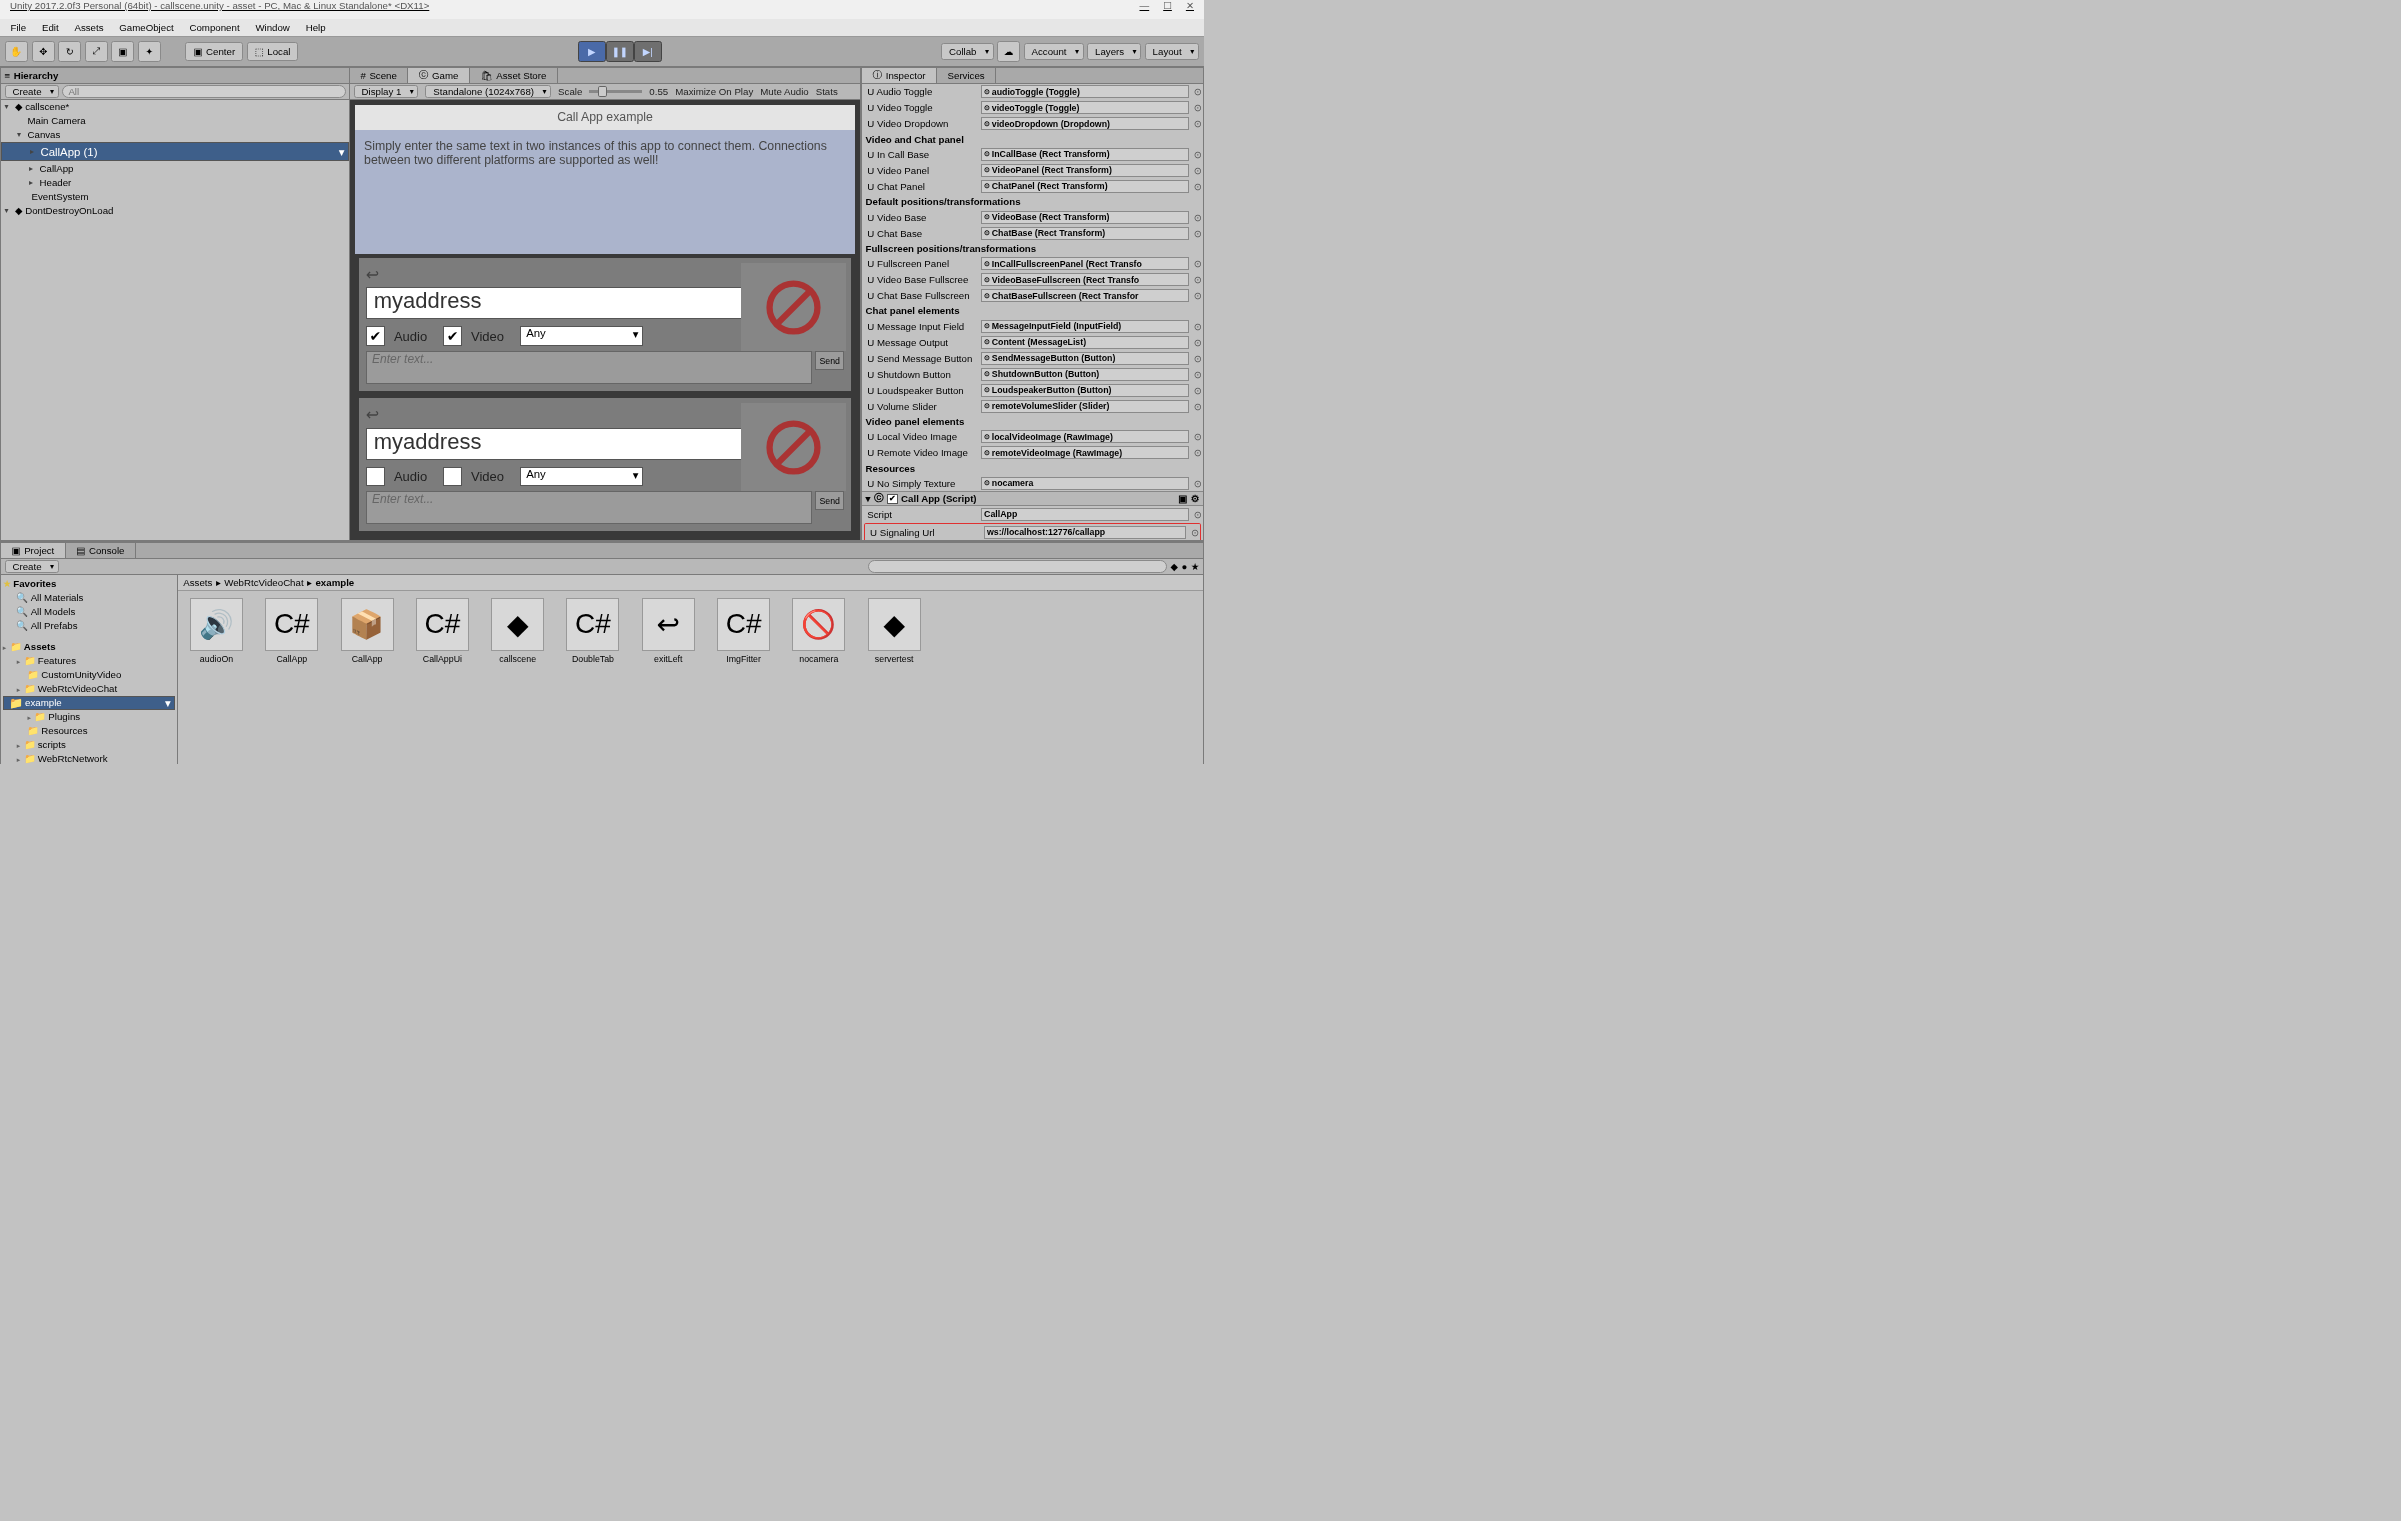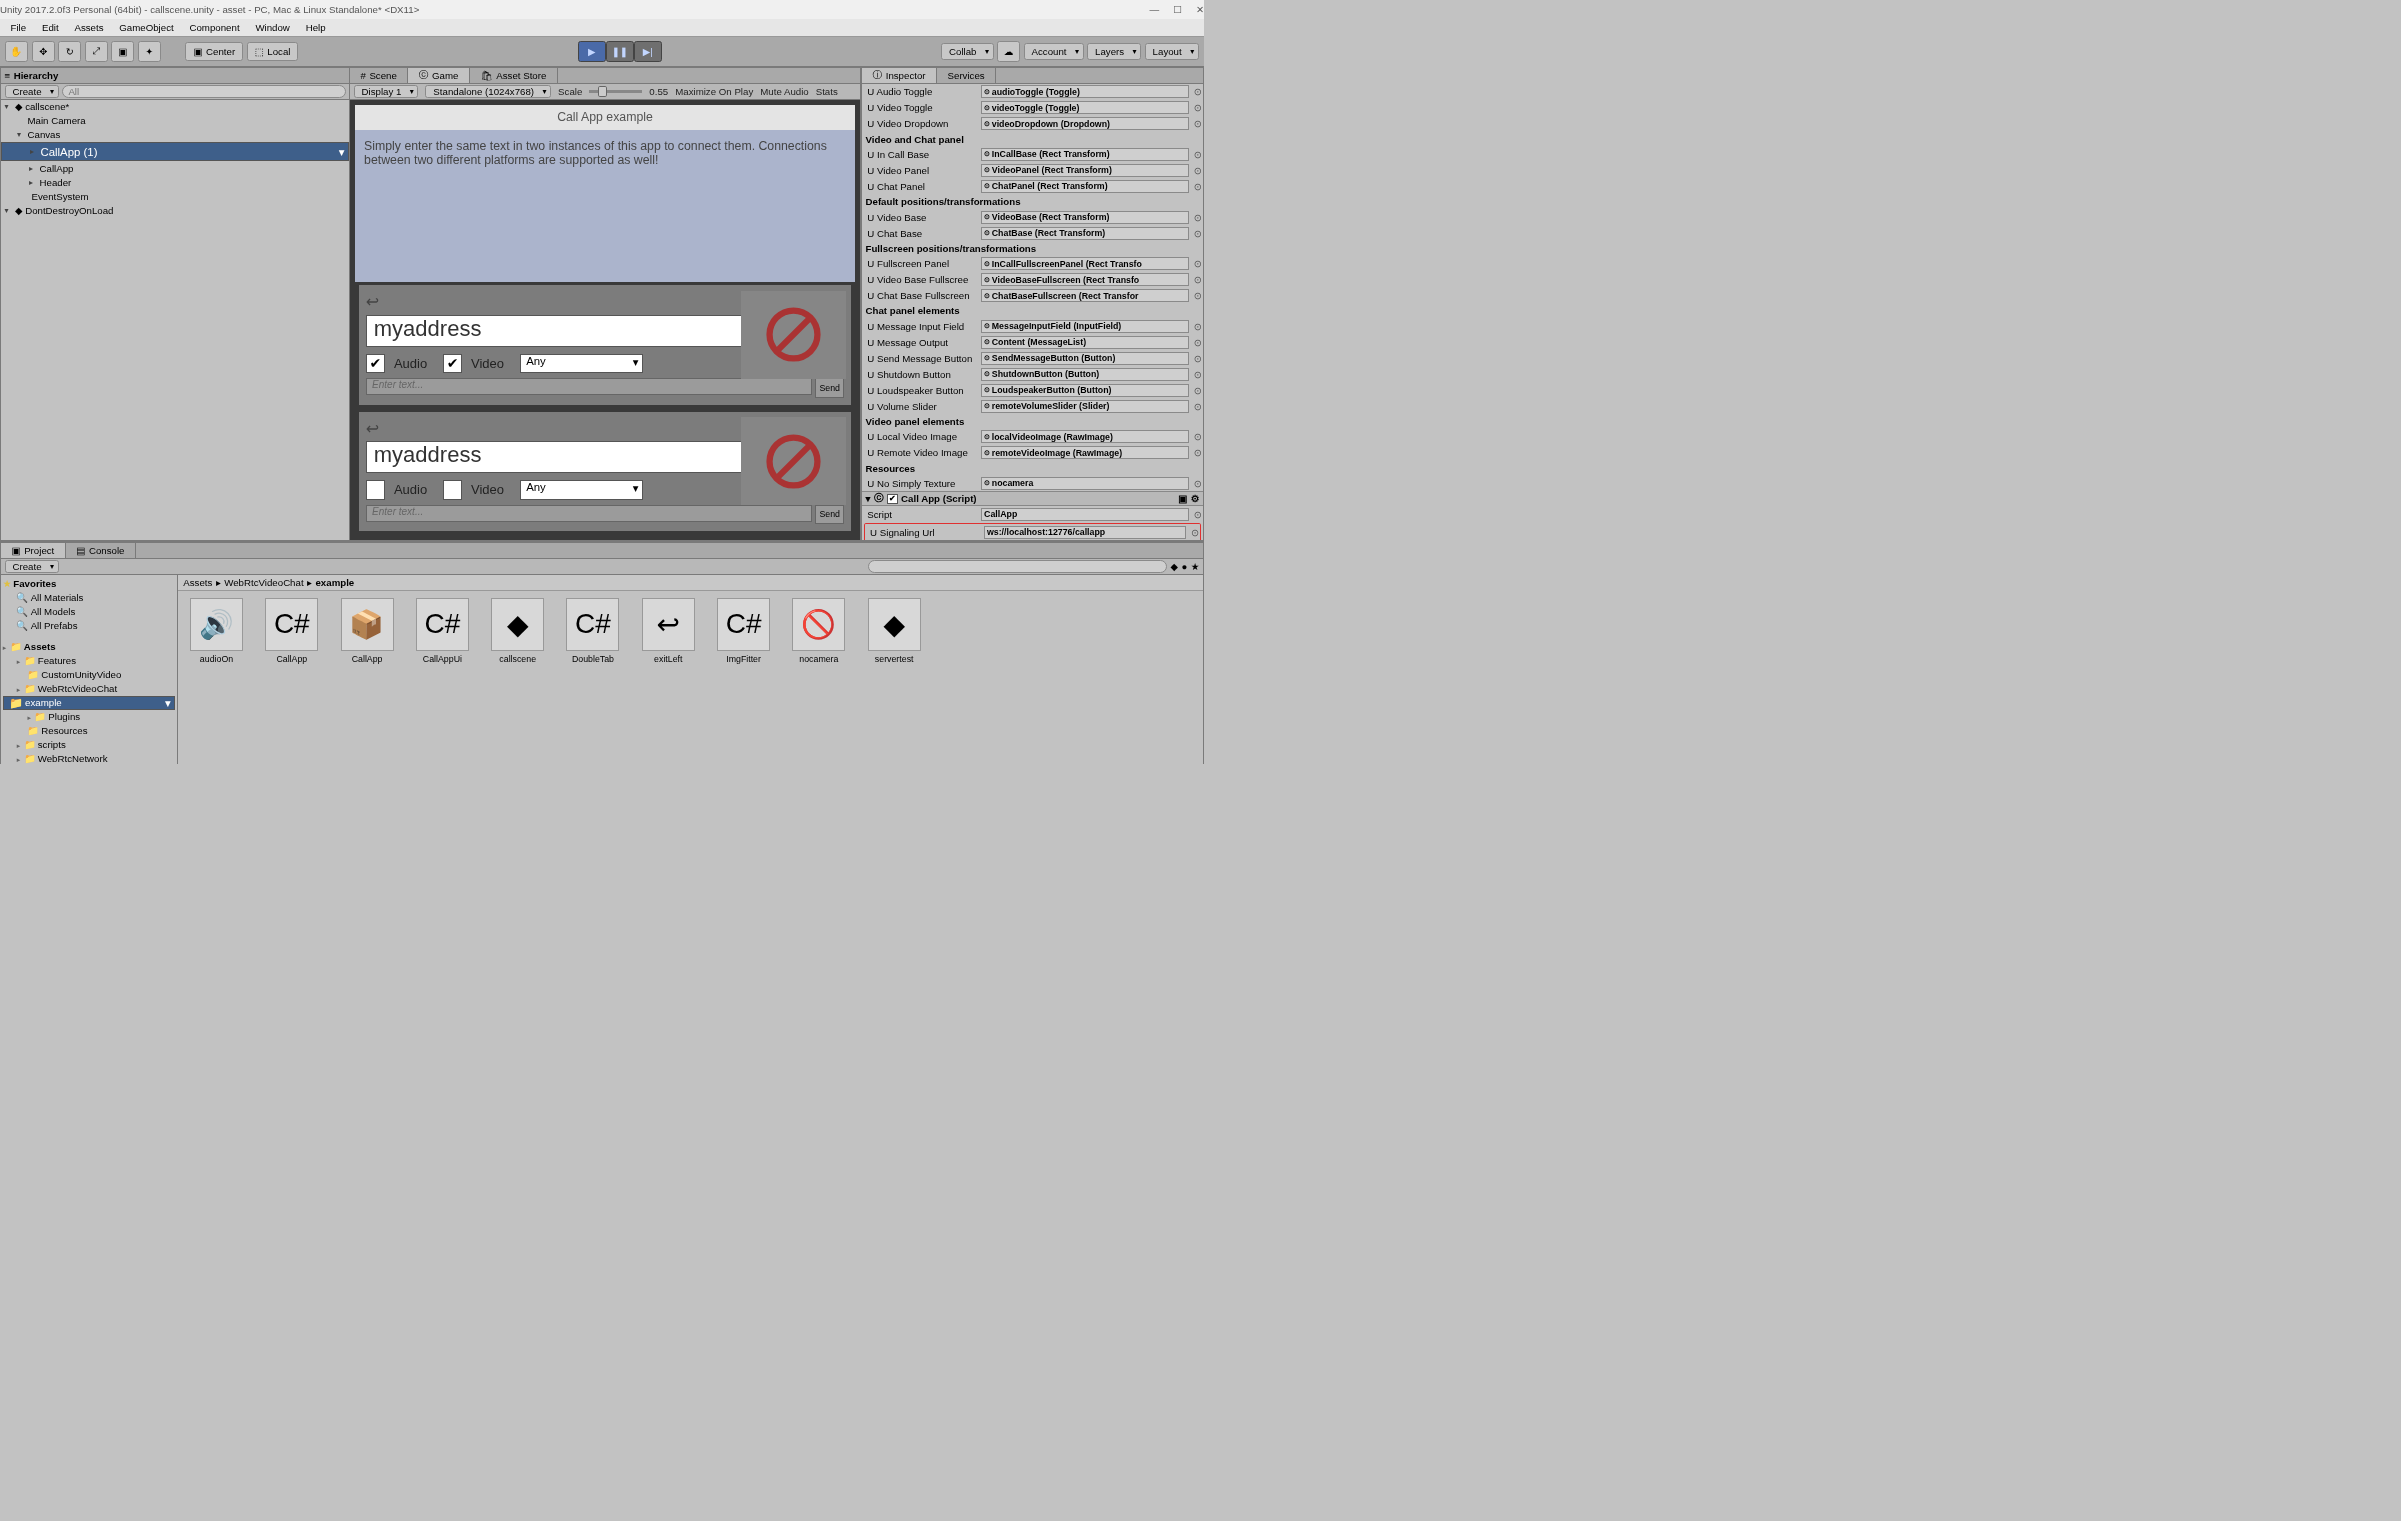"Unity 2017.2.0f3 Personal (64bit) -" .titlebar { align-items: center -> flex-start; padding: 0 0 -> 0 10px; text-decoration: none -> underline }
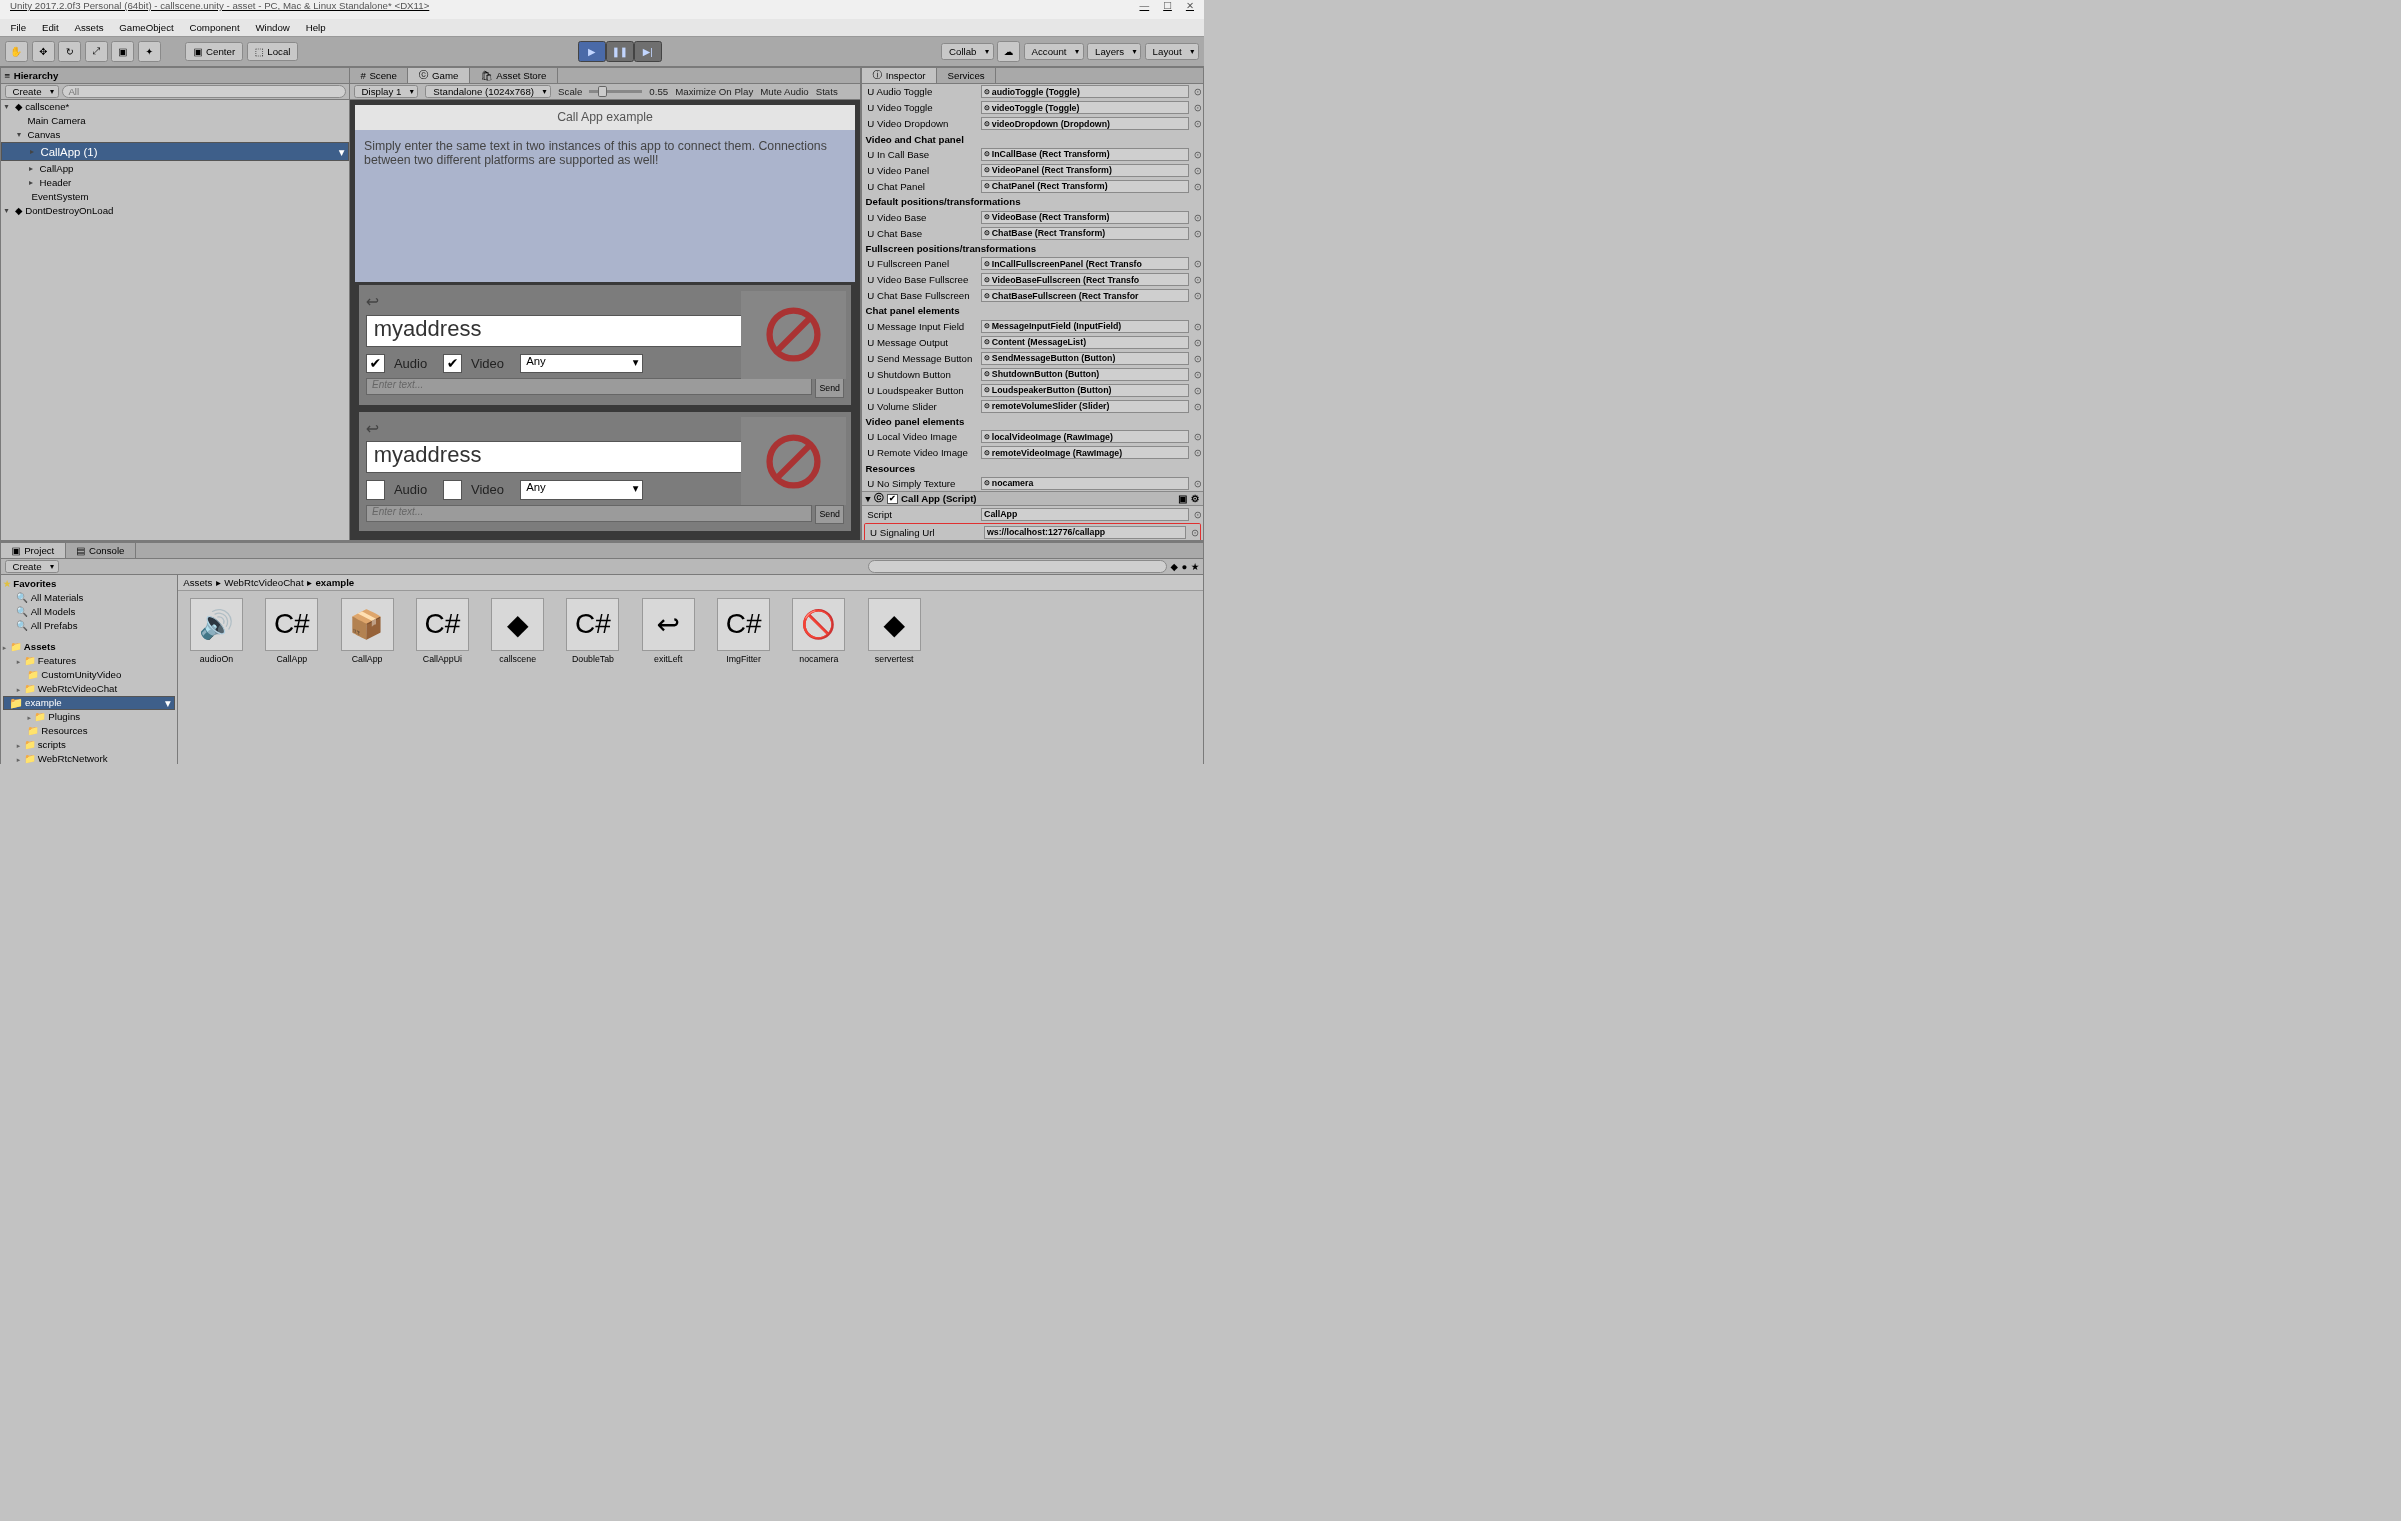"Enter text..." .chatin { font-size: 10px -> 12px; height: 17px -> 33px }
